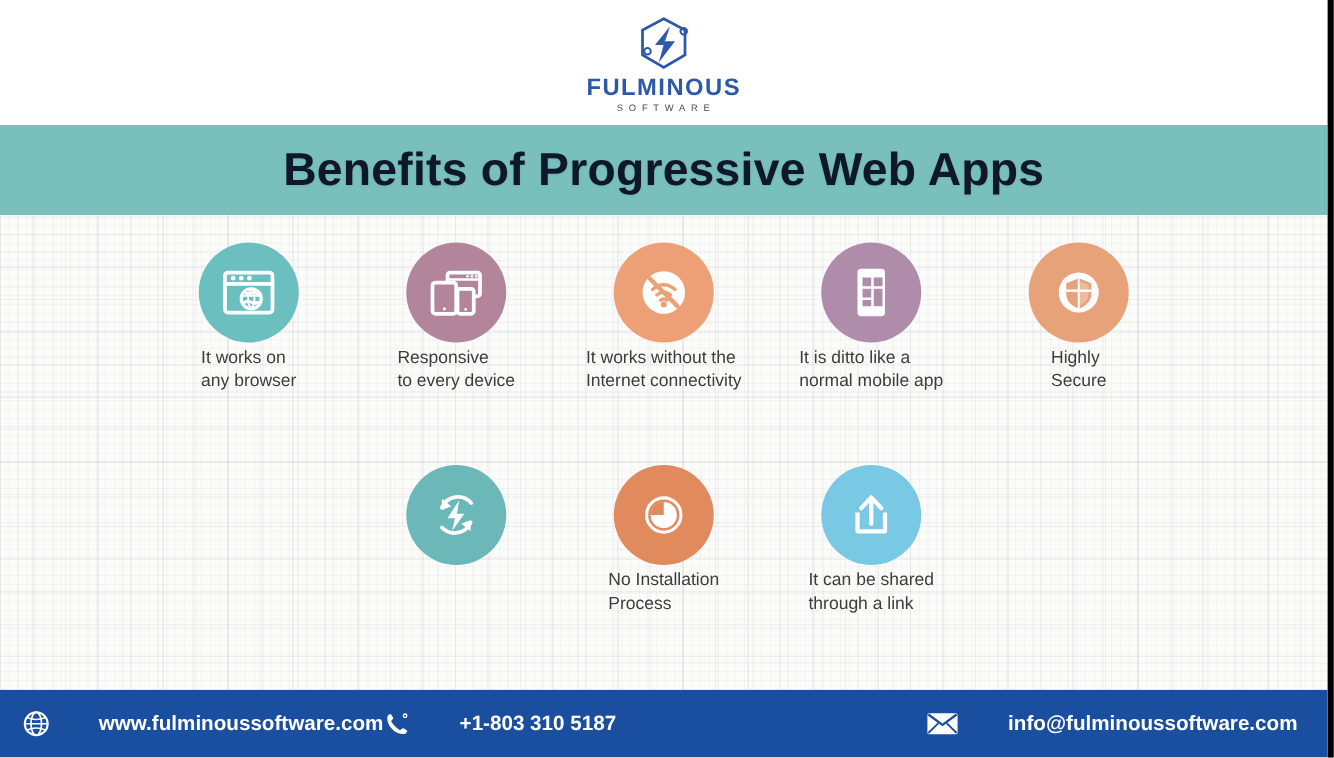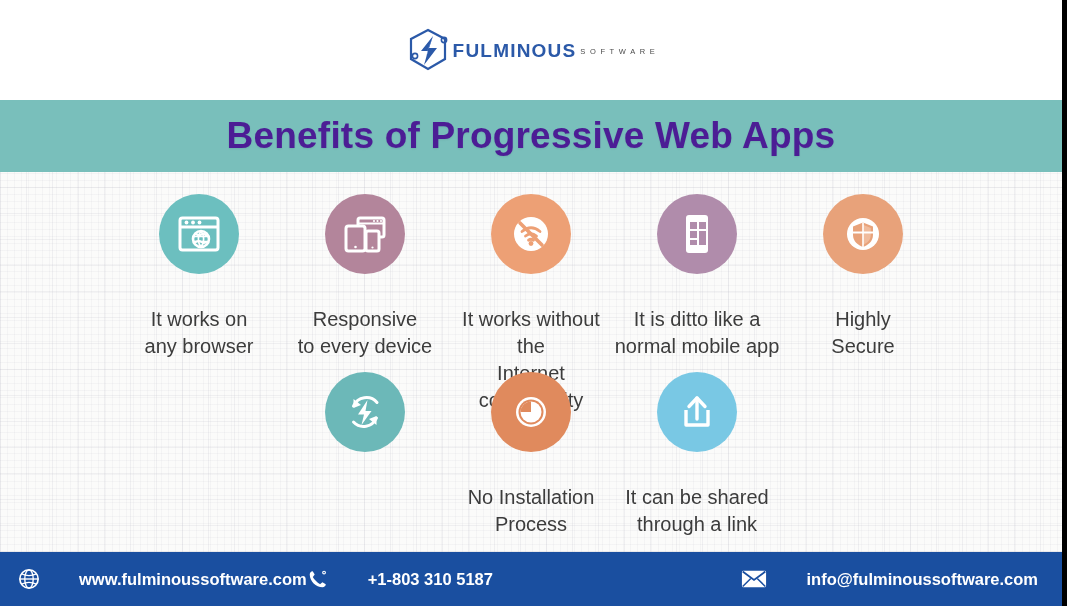"FULMINOUS" .logo-block { flex-direction: row -> column }
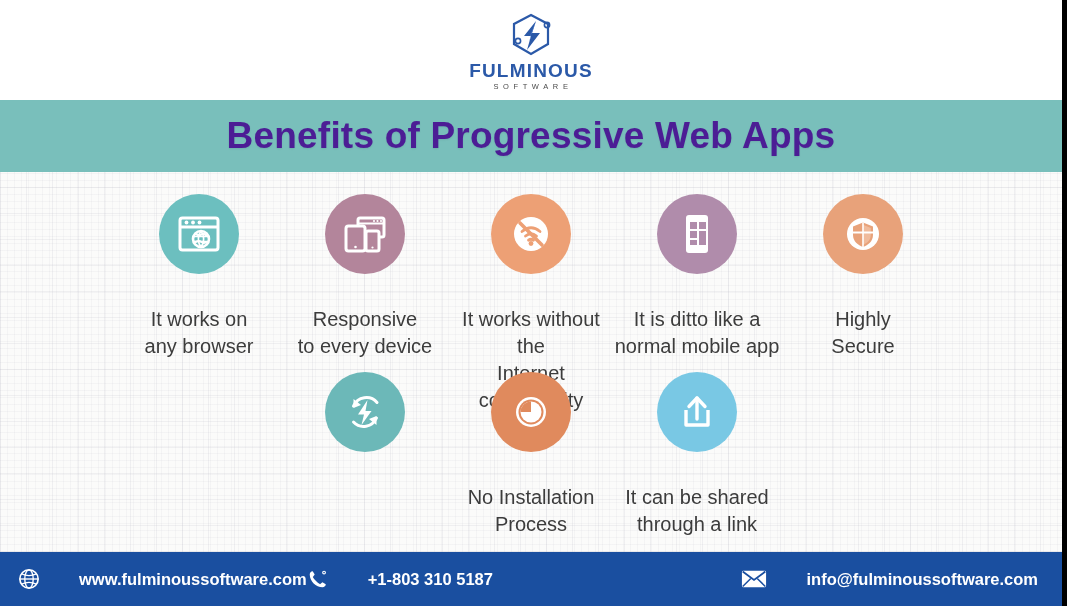"Benefits of Progressive Web Apps" .title-band h1 { color: #4c1d95 -> #0f172a }
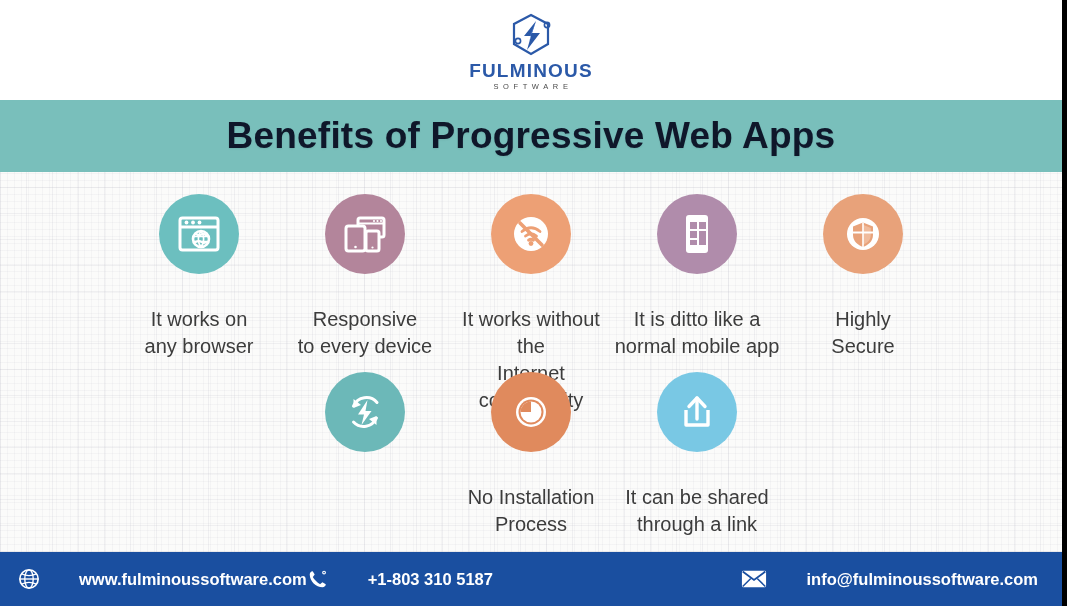"It works on" .benefit-label { font-size: 20px -> 14px; margin-top: 32px -> 2px; text-align: center -> none }
